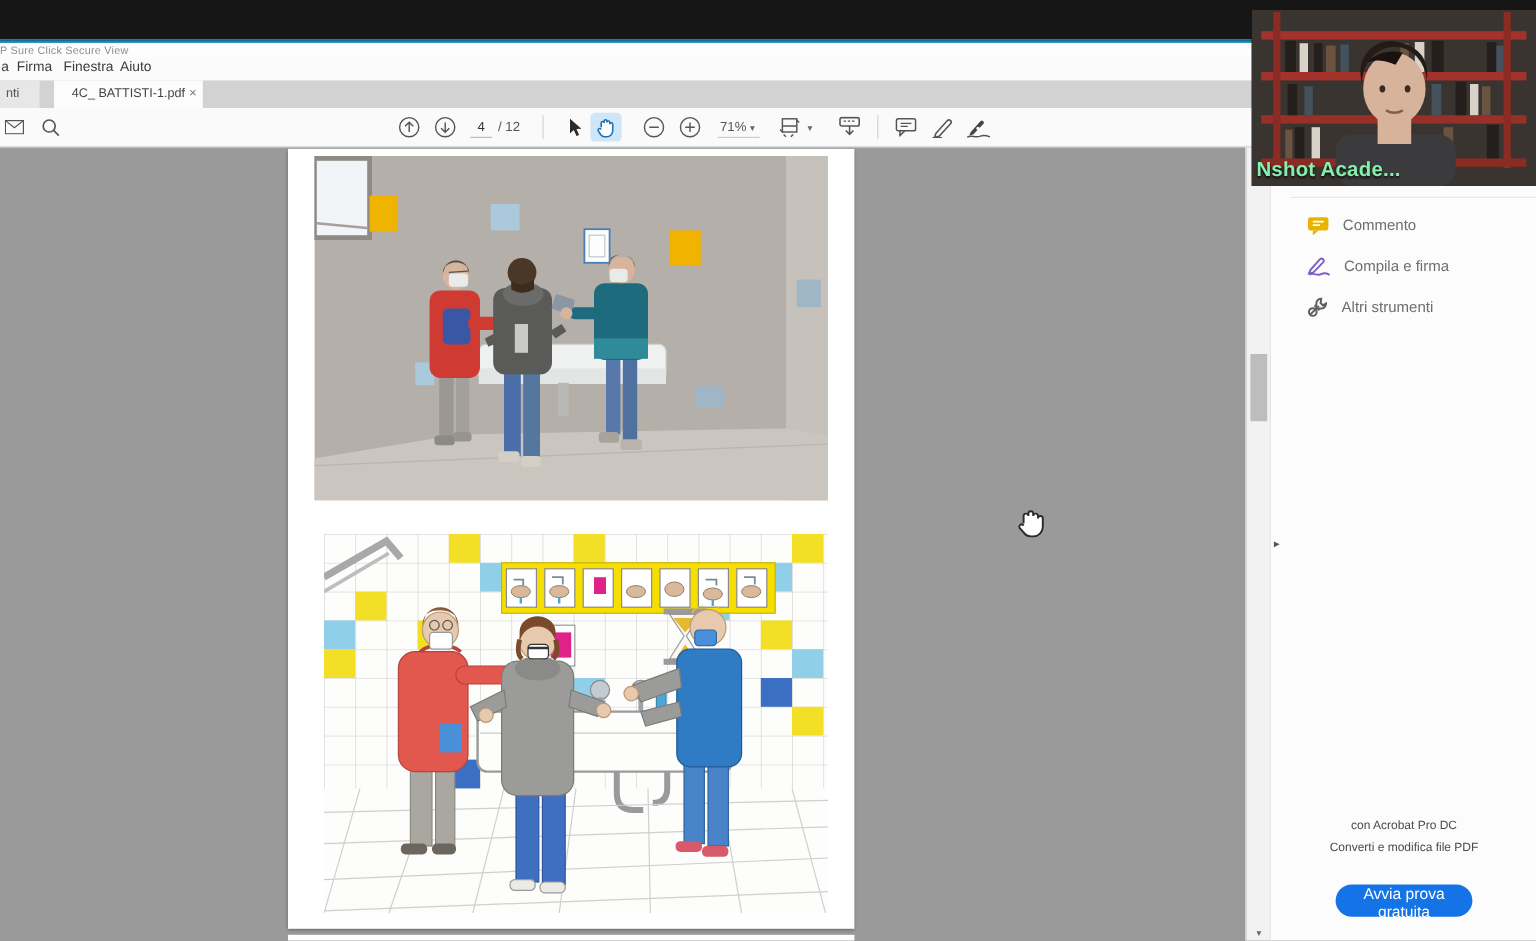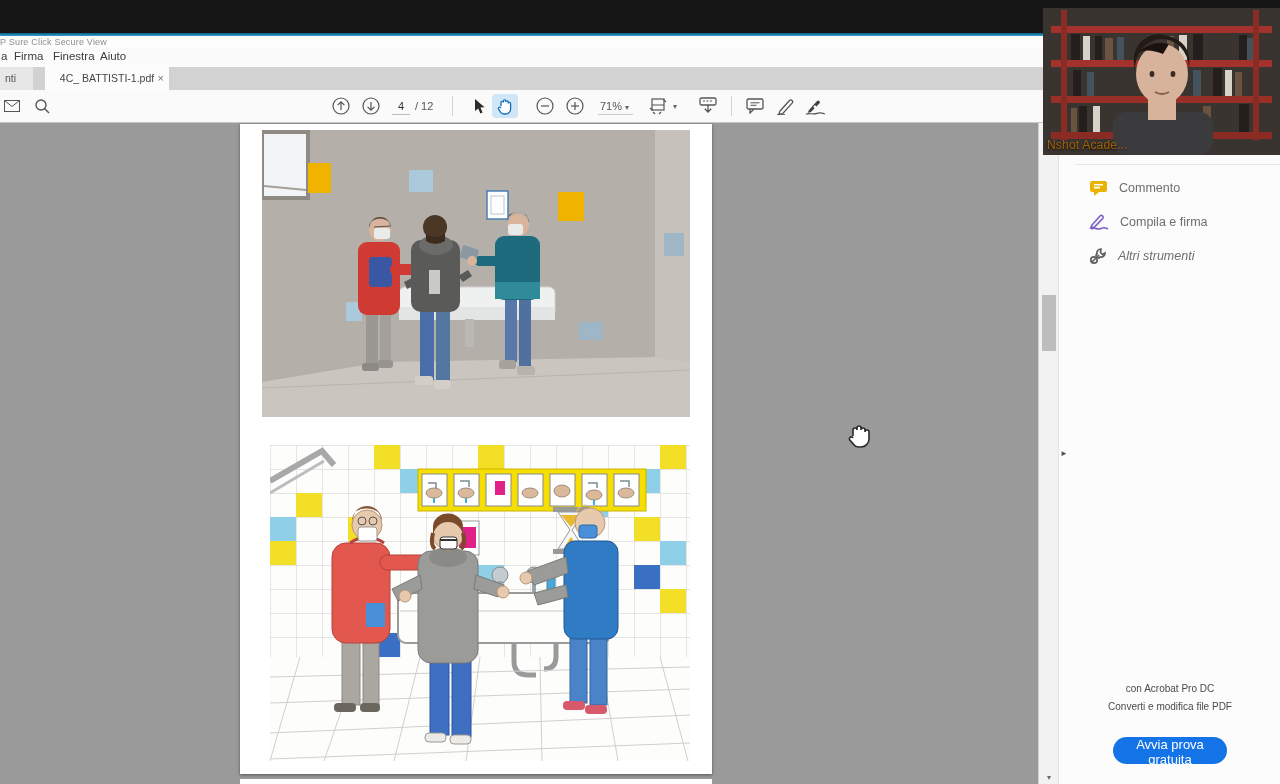"Nshot Acade..." .webcam-name { color: #a16207 -> #86efac; font-size: 12px -> 17px; font-weight: normal -> bold }
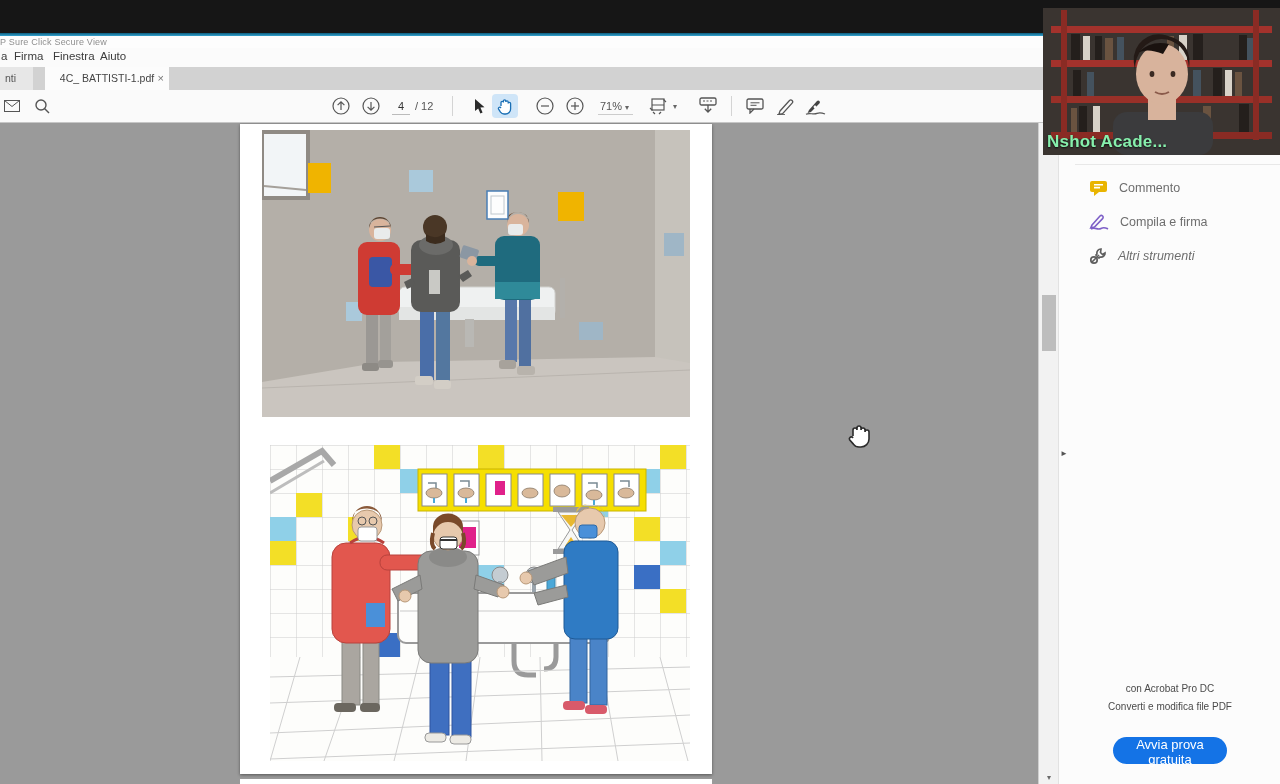"Altri strumenti" .ti2 { font-style: italic -> none }
